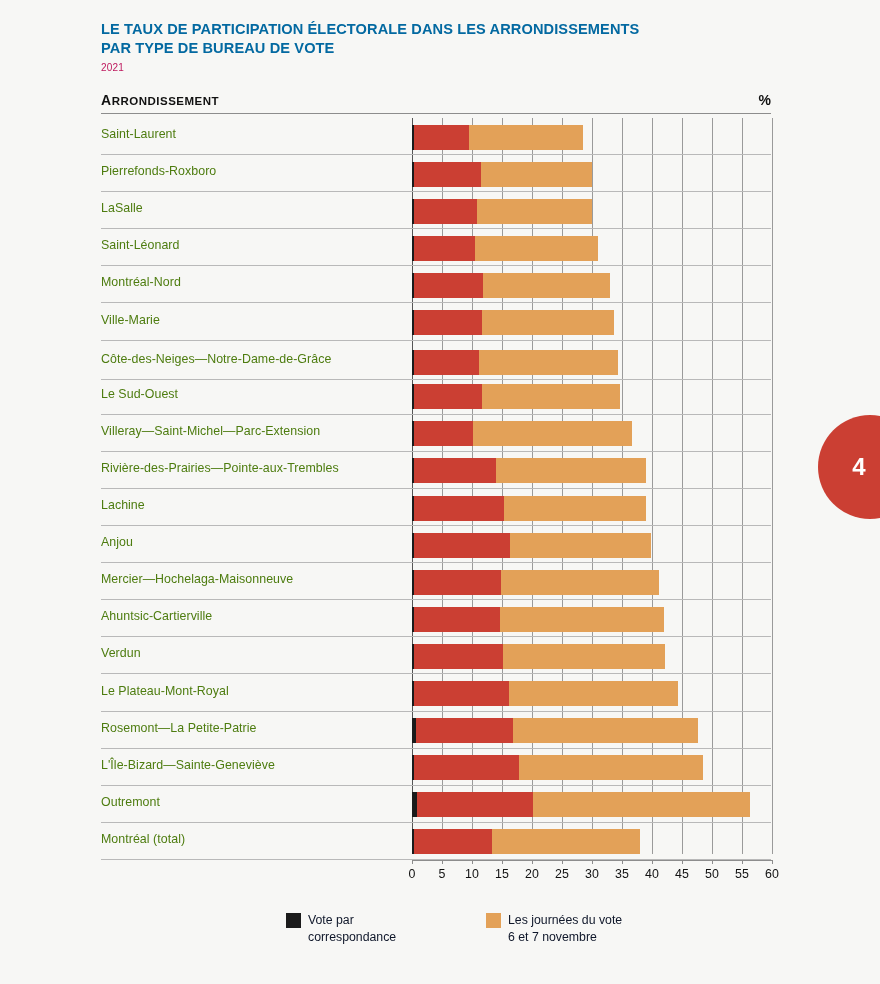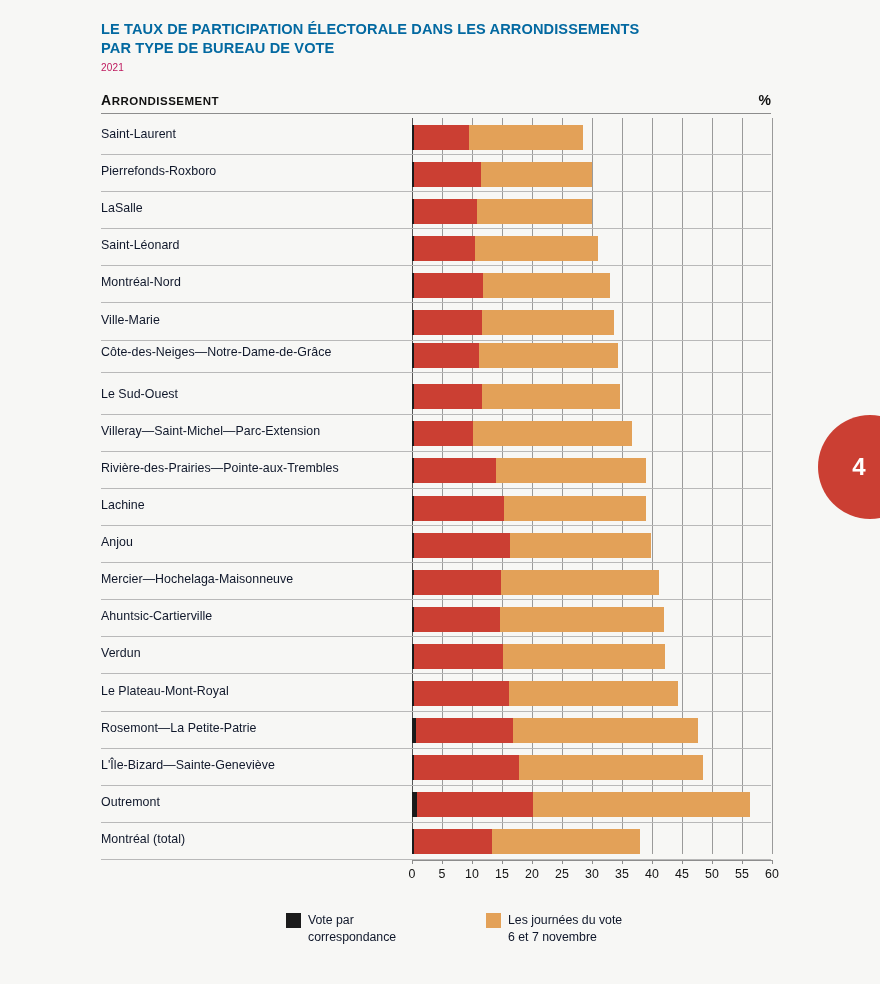"Saint-Laurent" .label { color: #0f172a -> #4d7c0f }
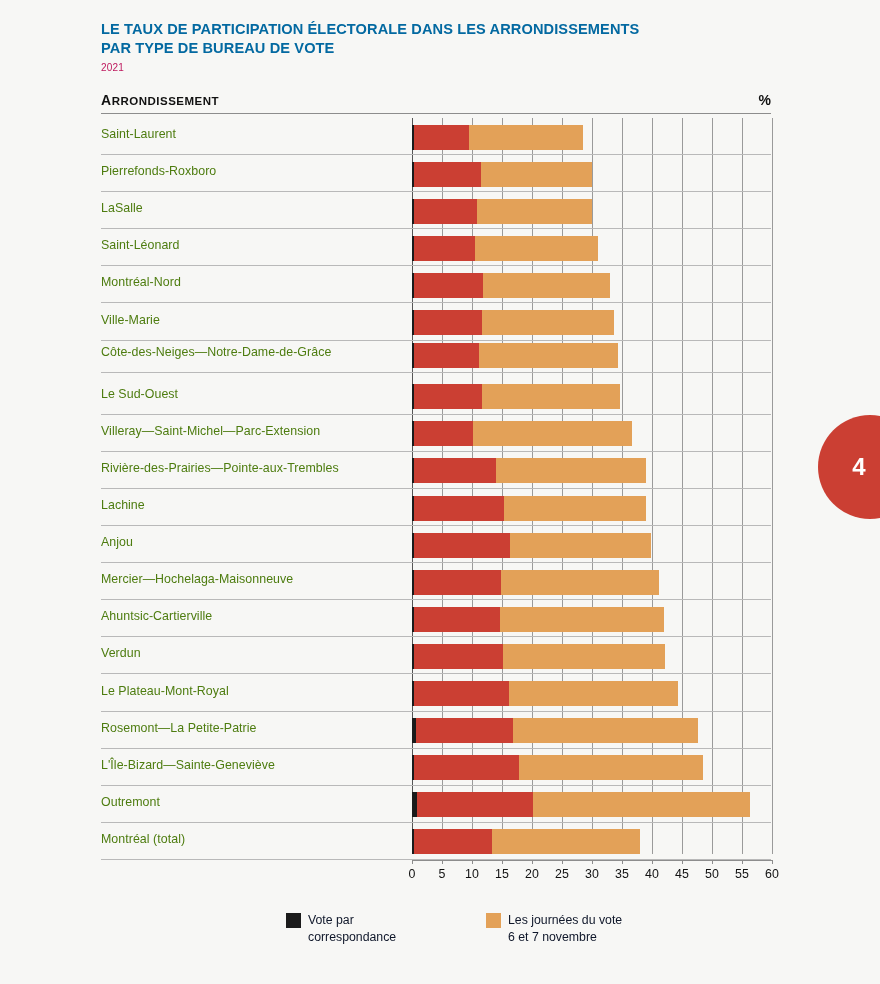"Côte-des-Neiges—Notre-Dame-de-Grâce" div.row { top: 218px -> 225px }
